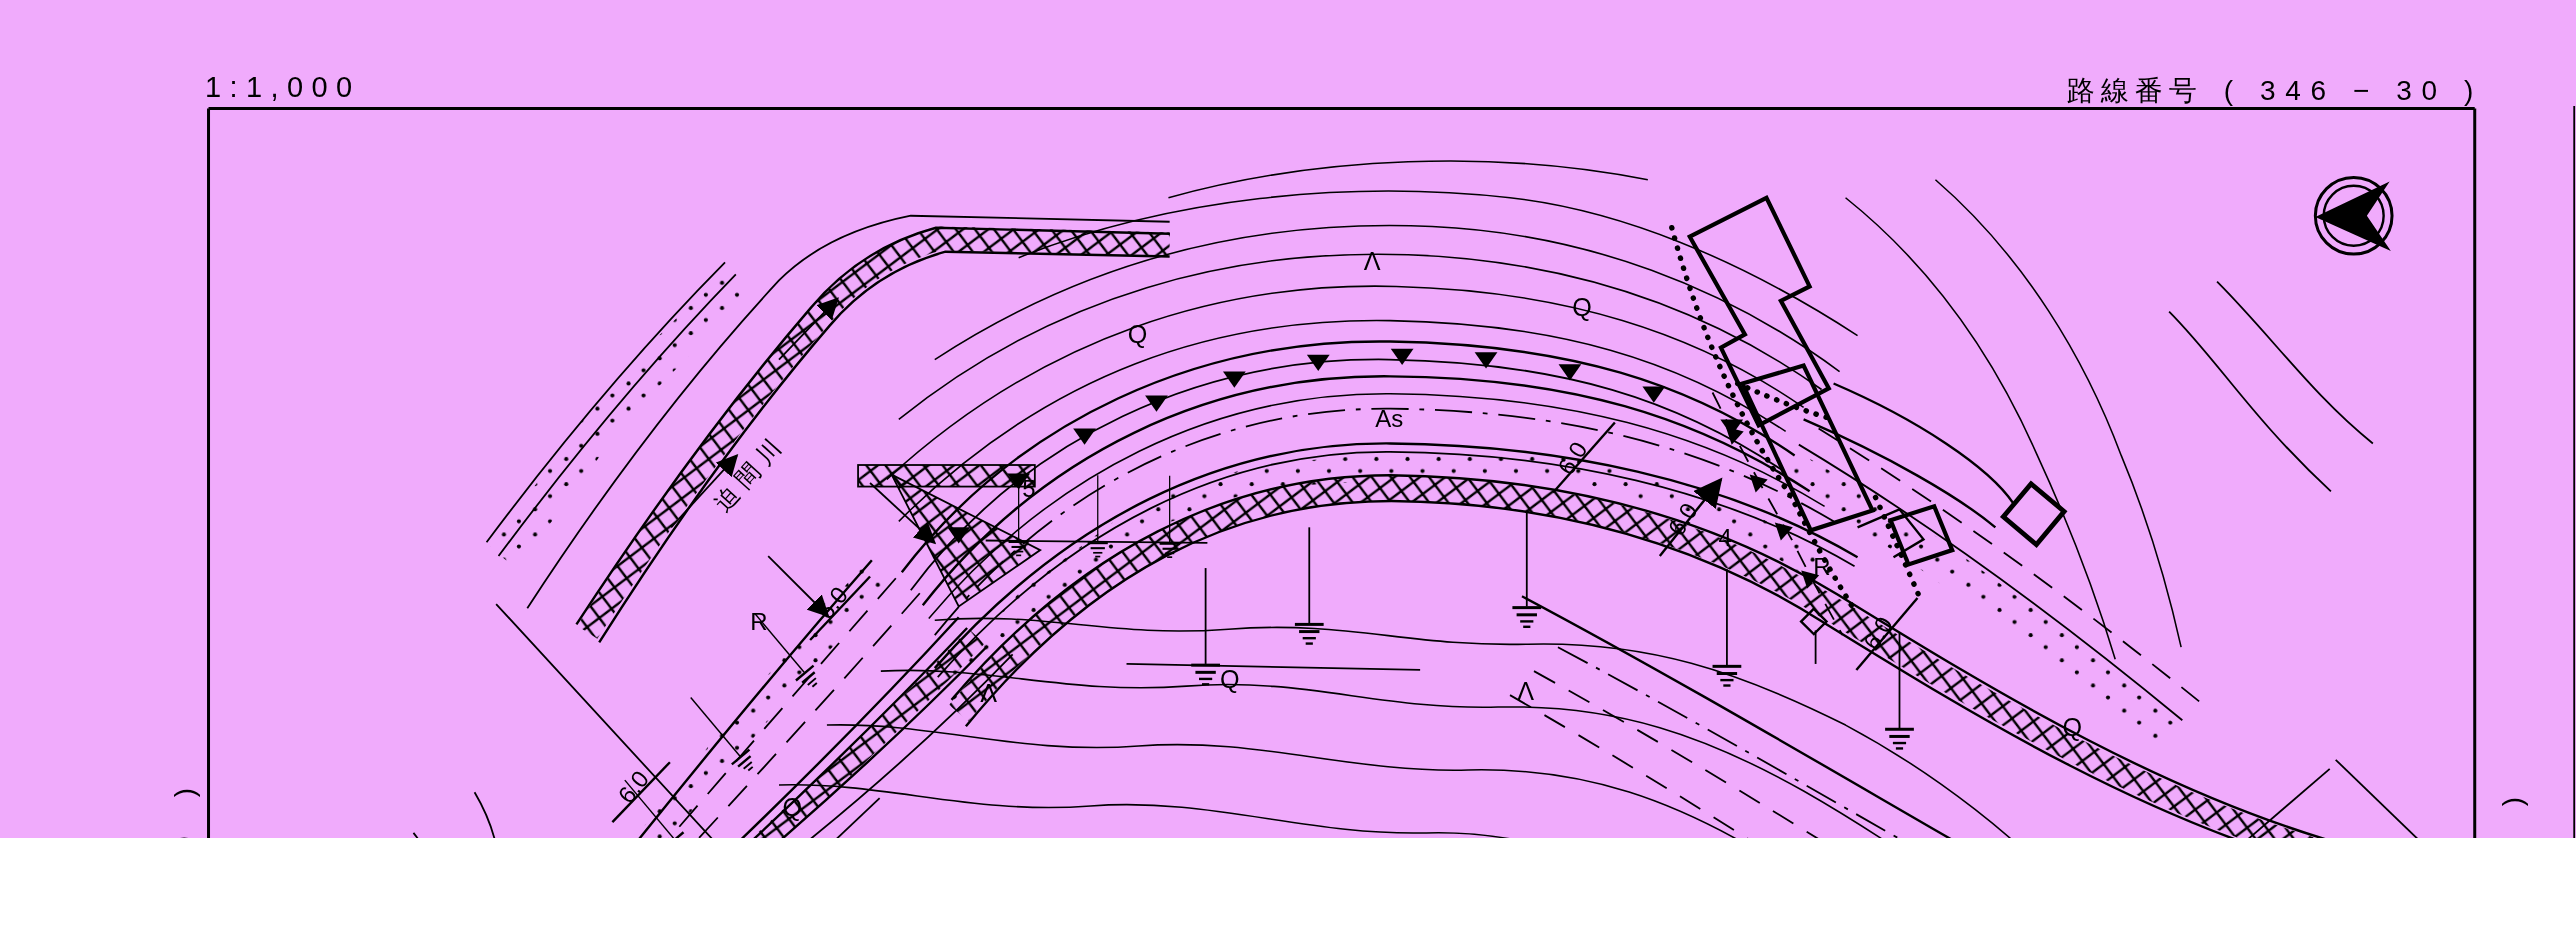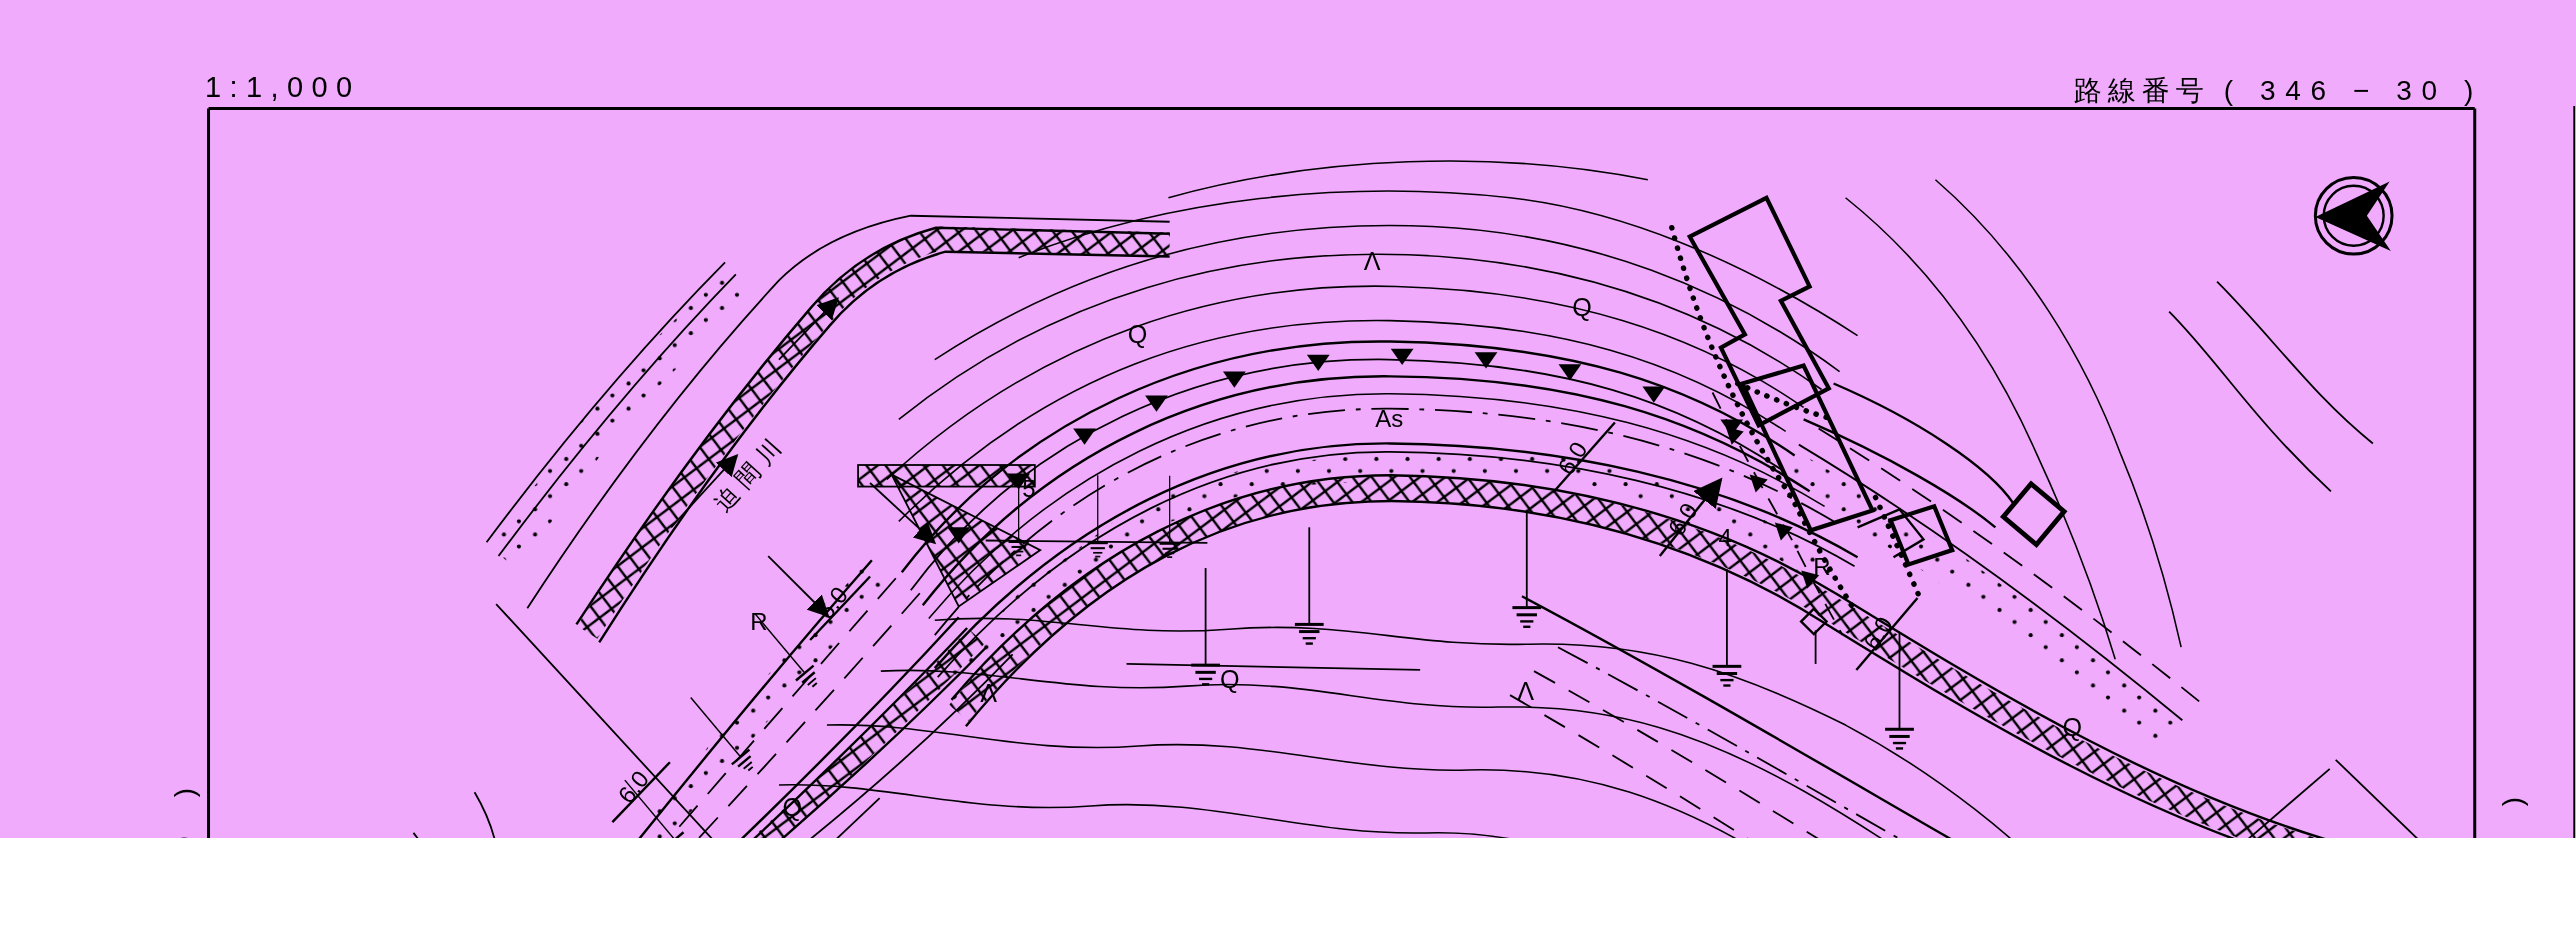"( 346 − 30 )" .route .val { margin-left: 14px -> 21px }
